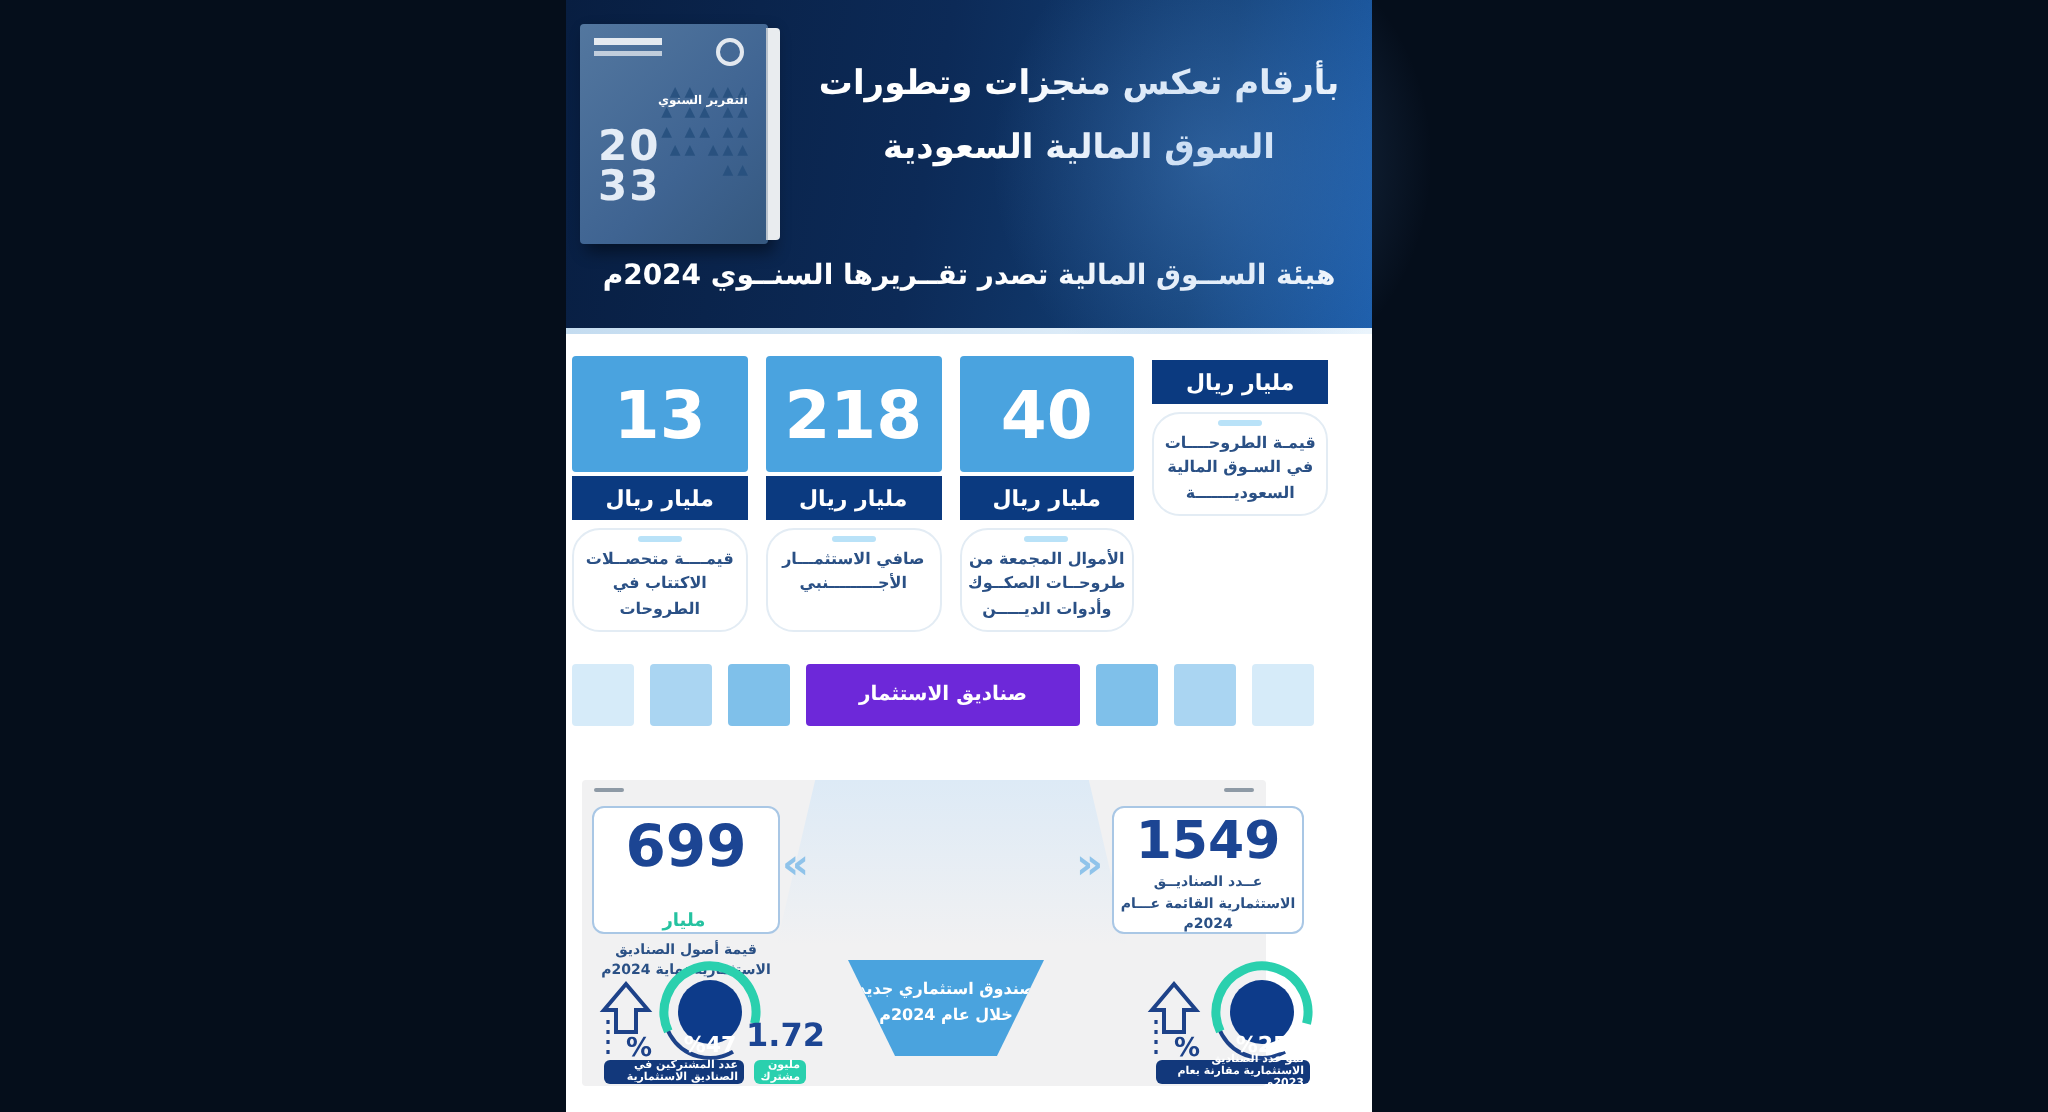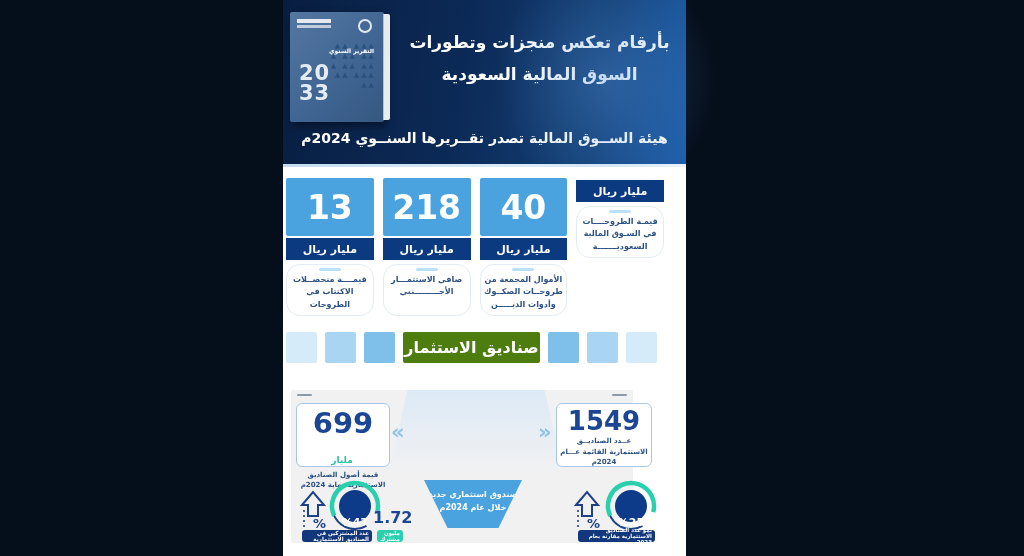"صناديق الاستثمار" .band-btn { background: #4d7c0f -> #6d28d9; font-size: 16px -> 10px }
